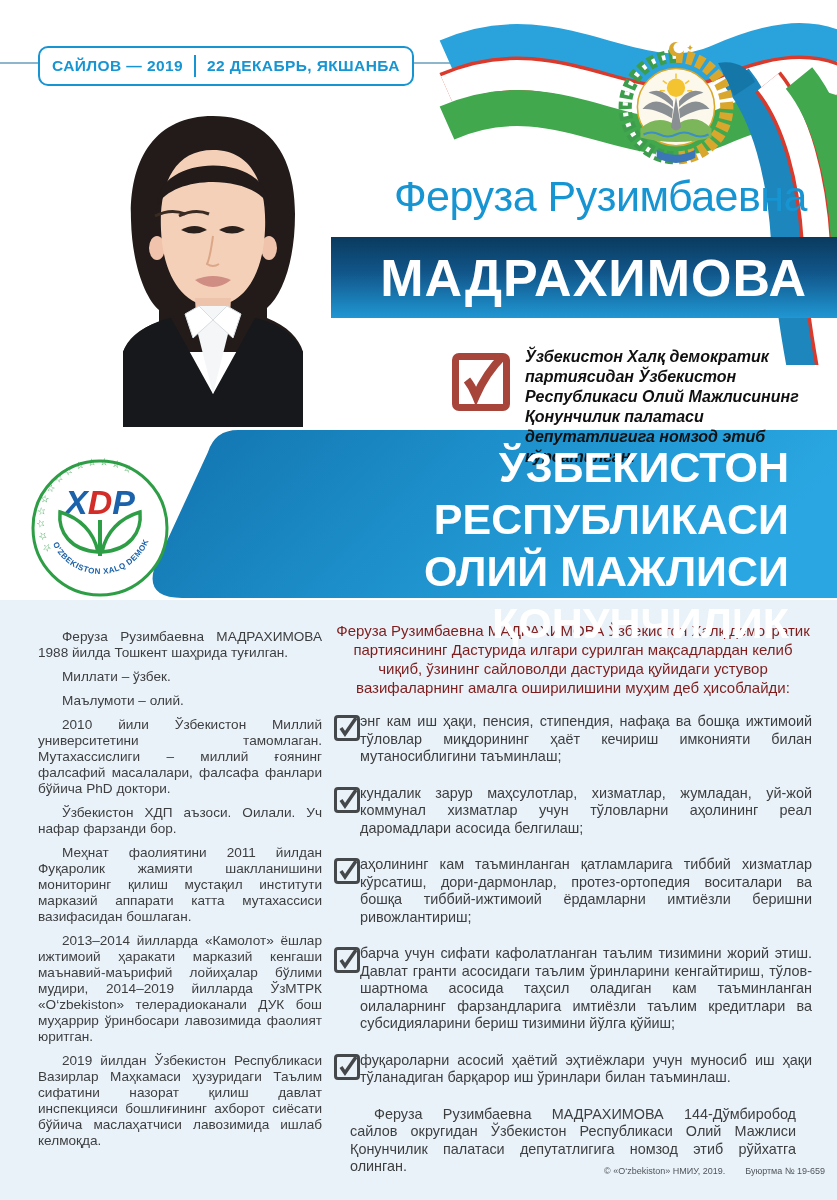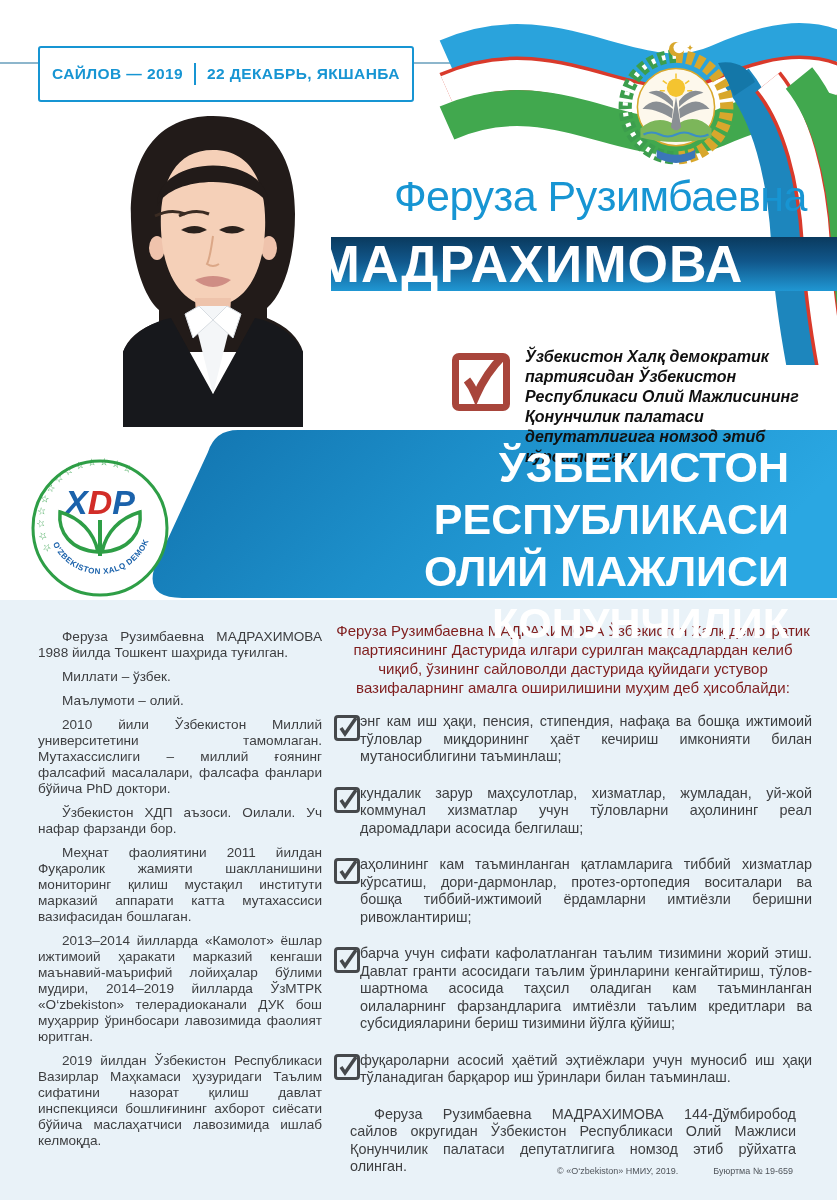"САЙЛОВ — 2019" .badge { border-radius: 3px -> 10px; padding: 8px 12px -> 0 12px }
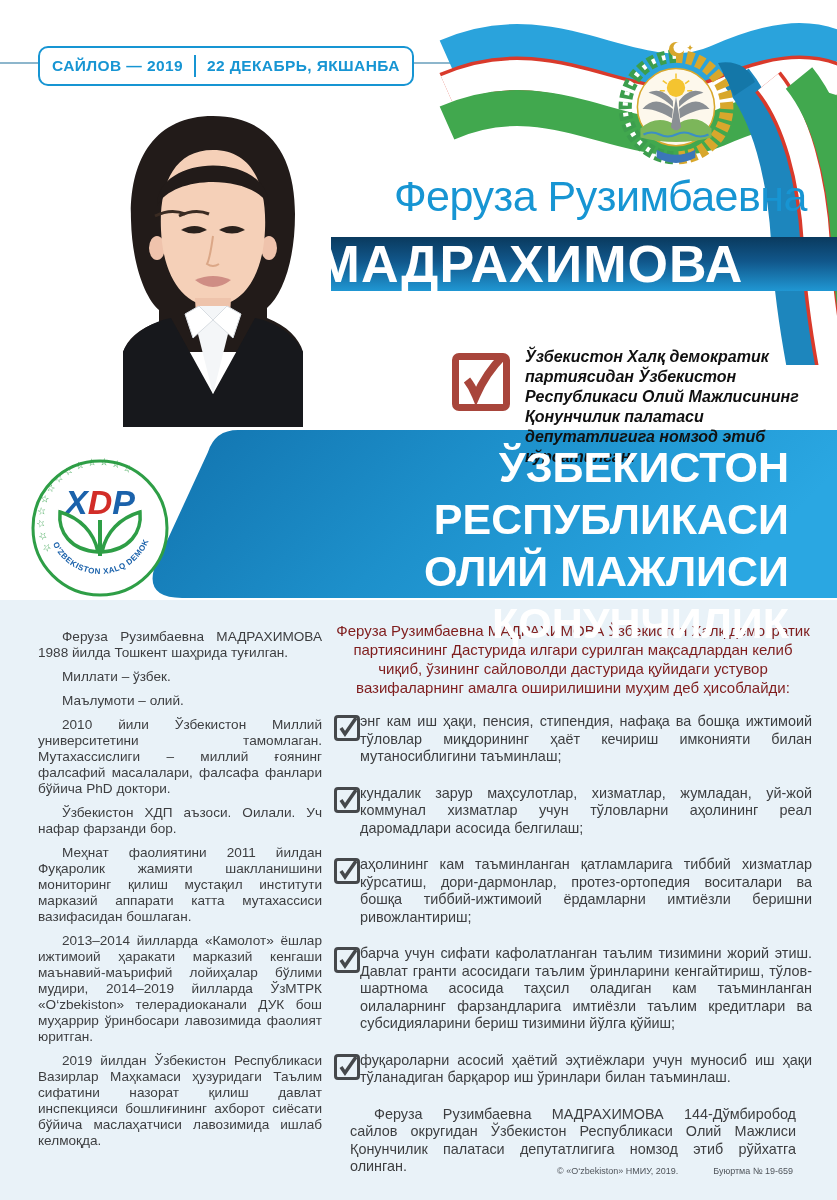"МАДРАХИМОВА" .surname-banner { height: 54px -> 81px; justify-content: center -> flex-end }
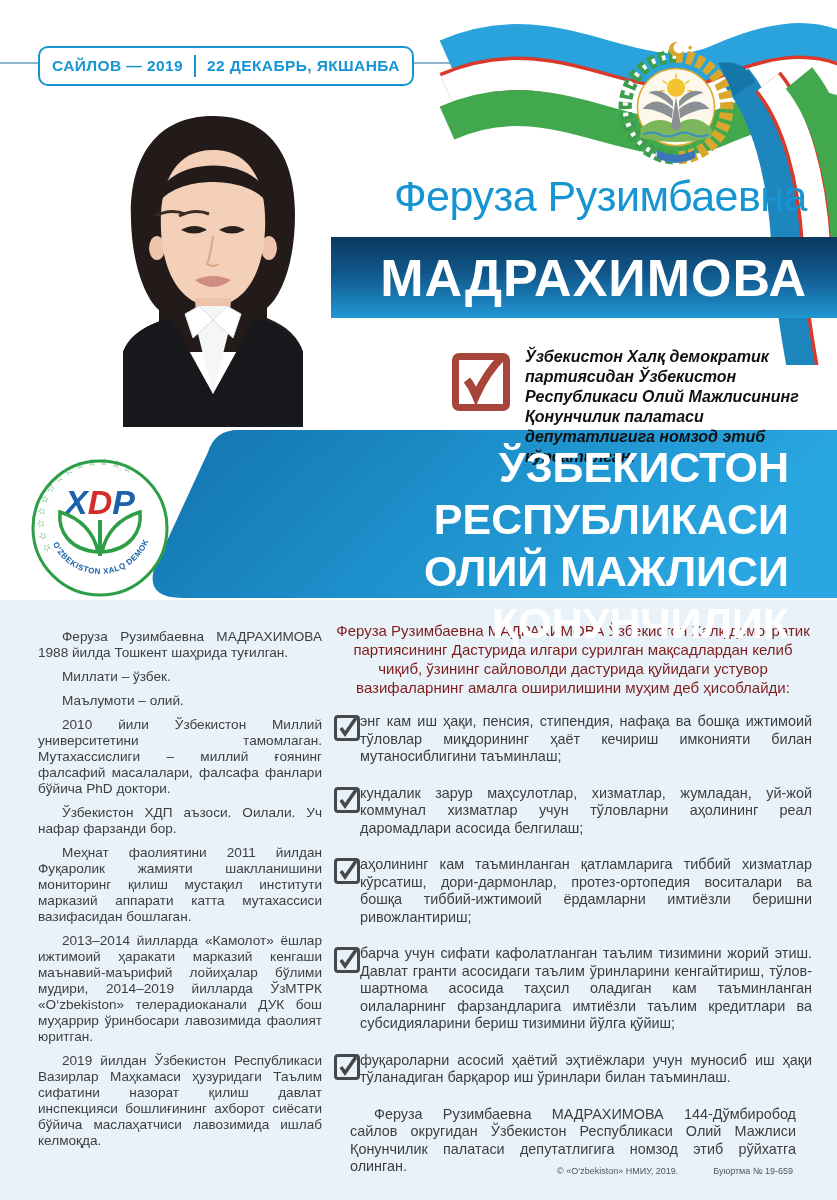"© «O‘zbekiston» НМИУ, 2019." .imprint { gap: 35px -> 20px; right: 44px -> 12px }
